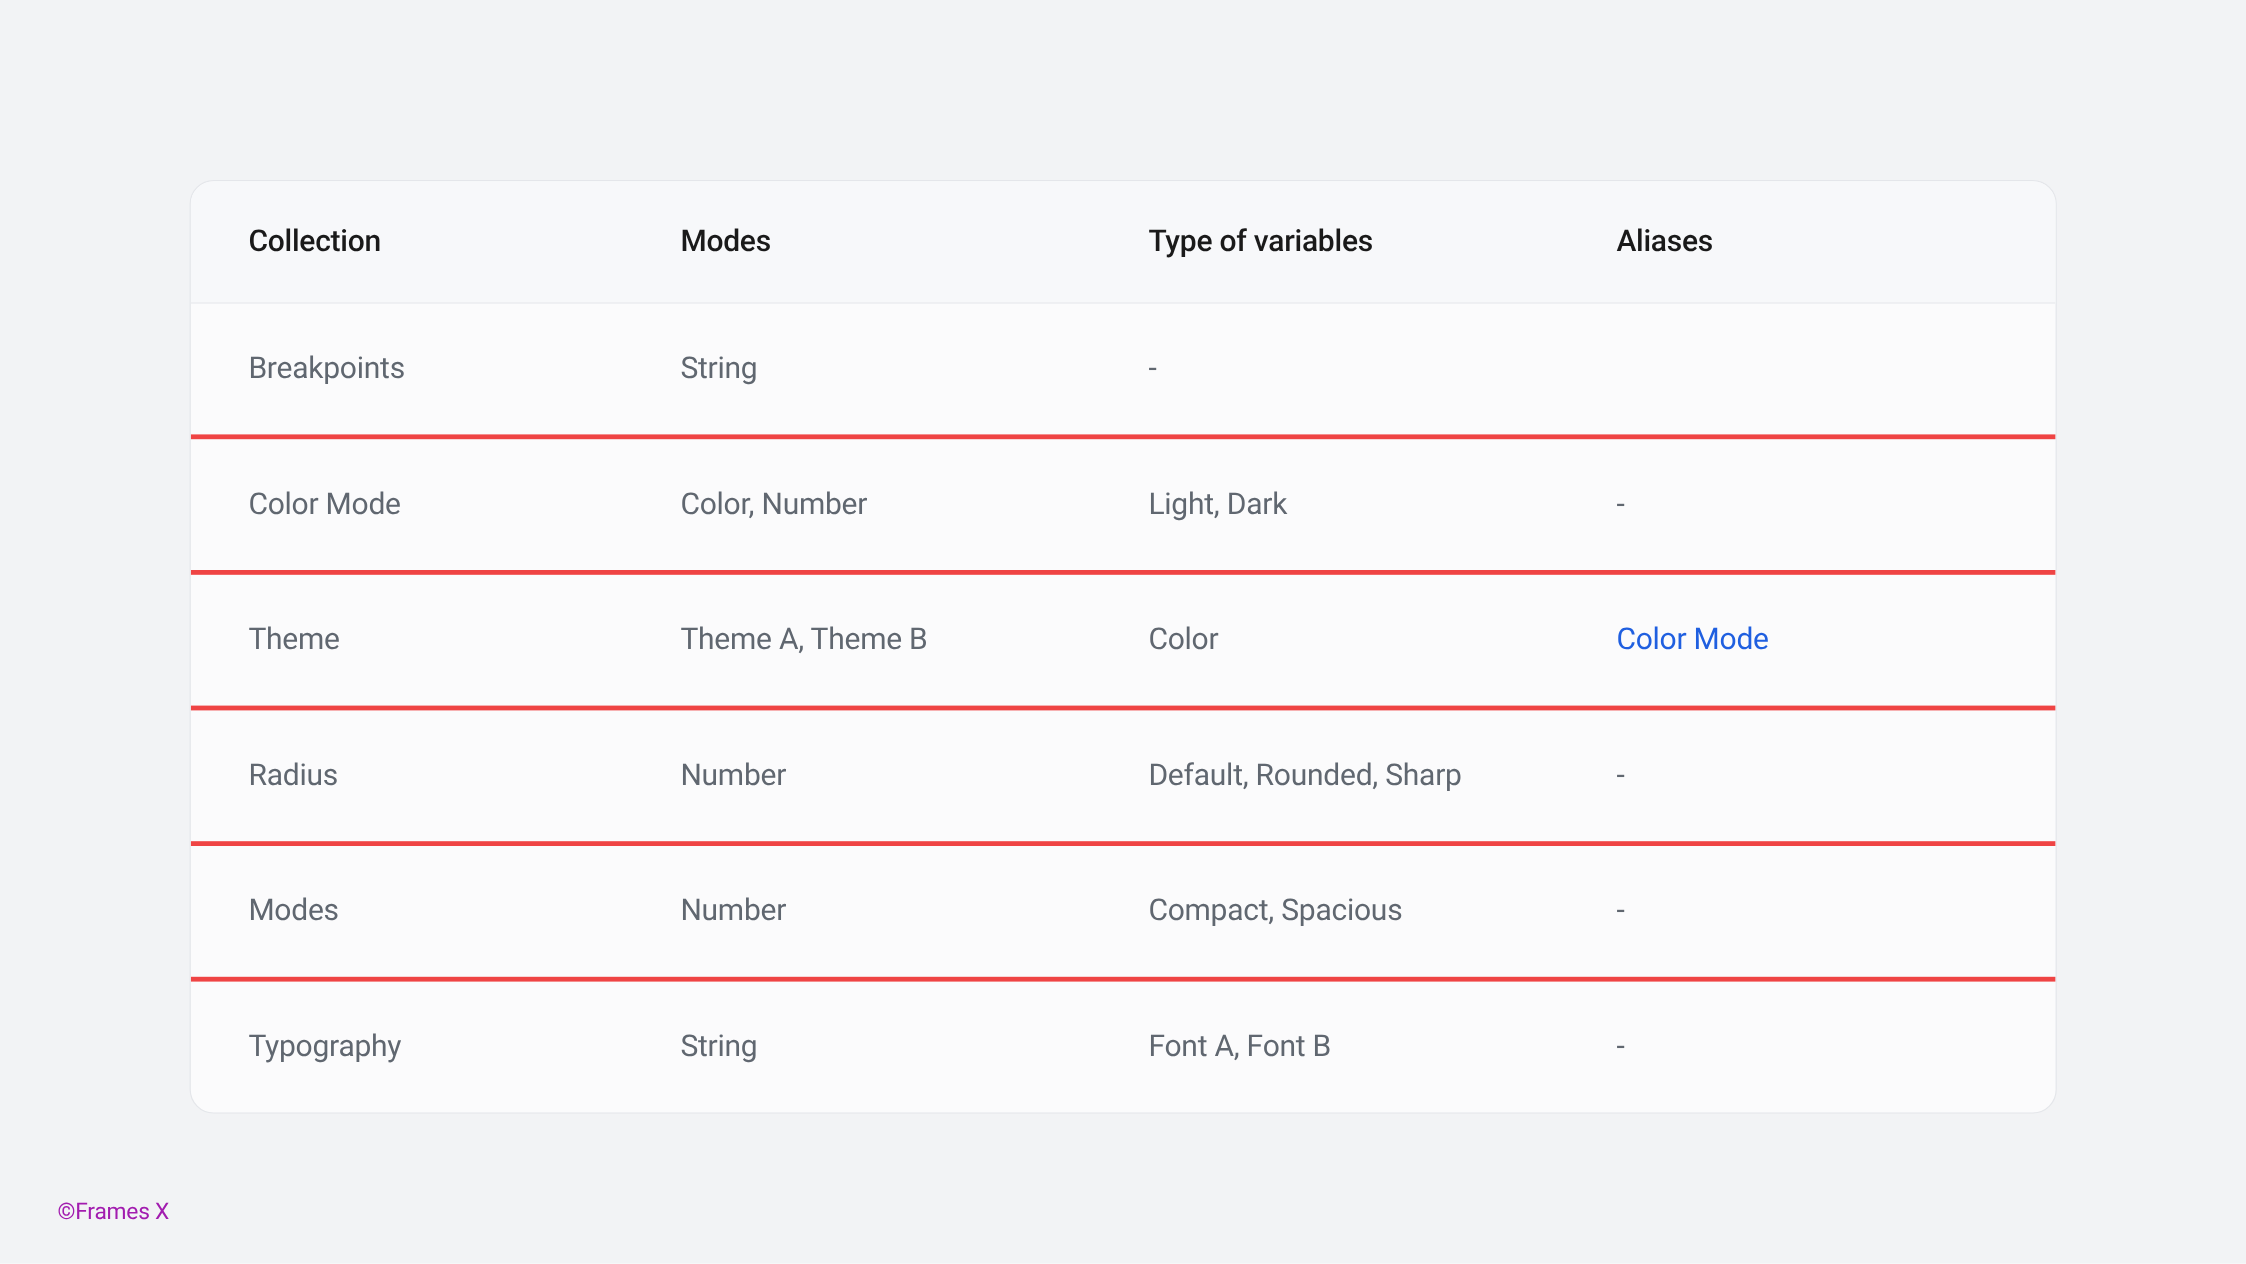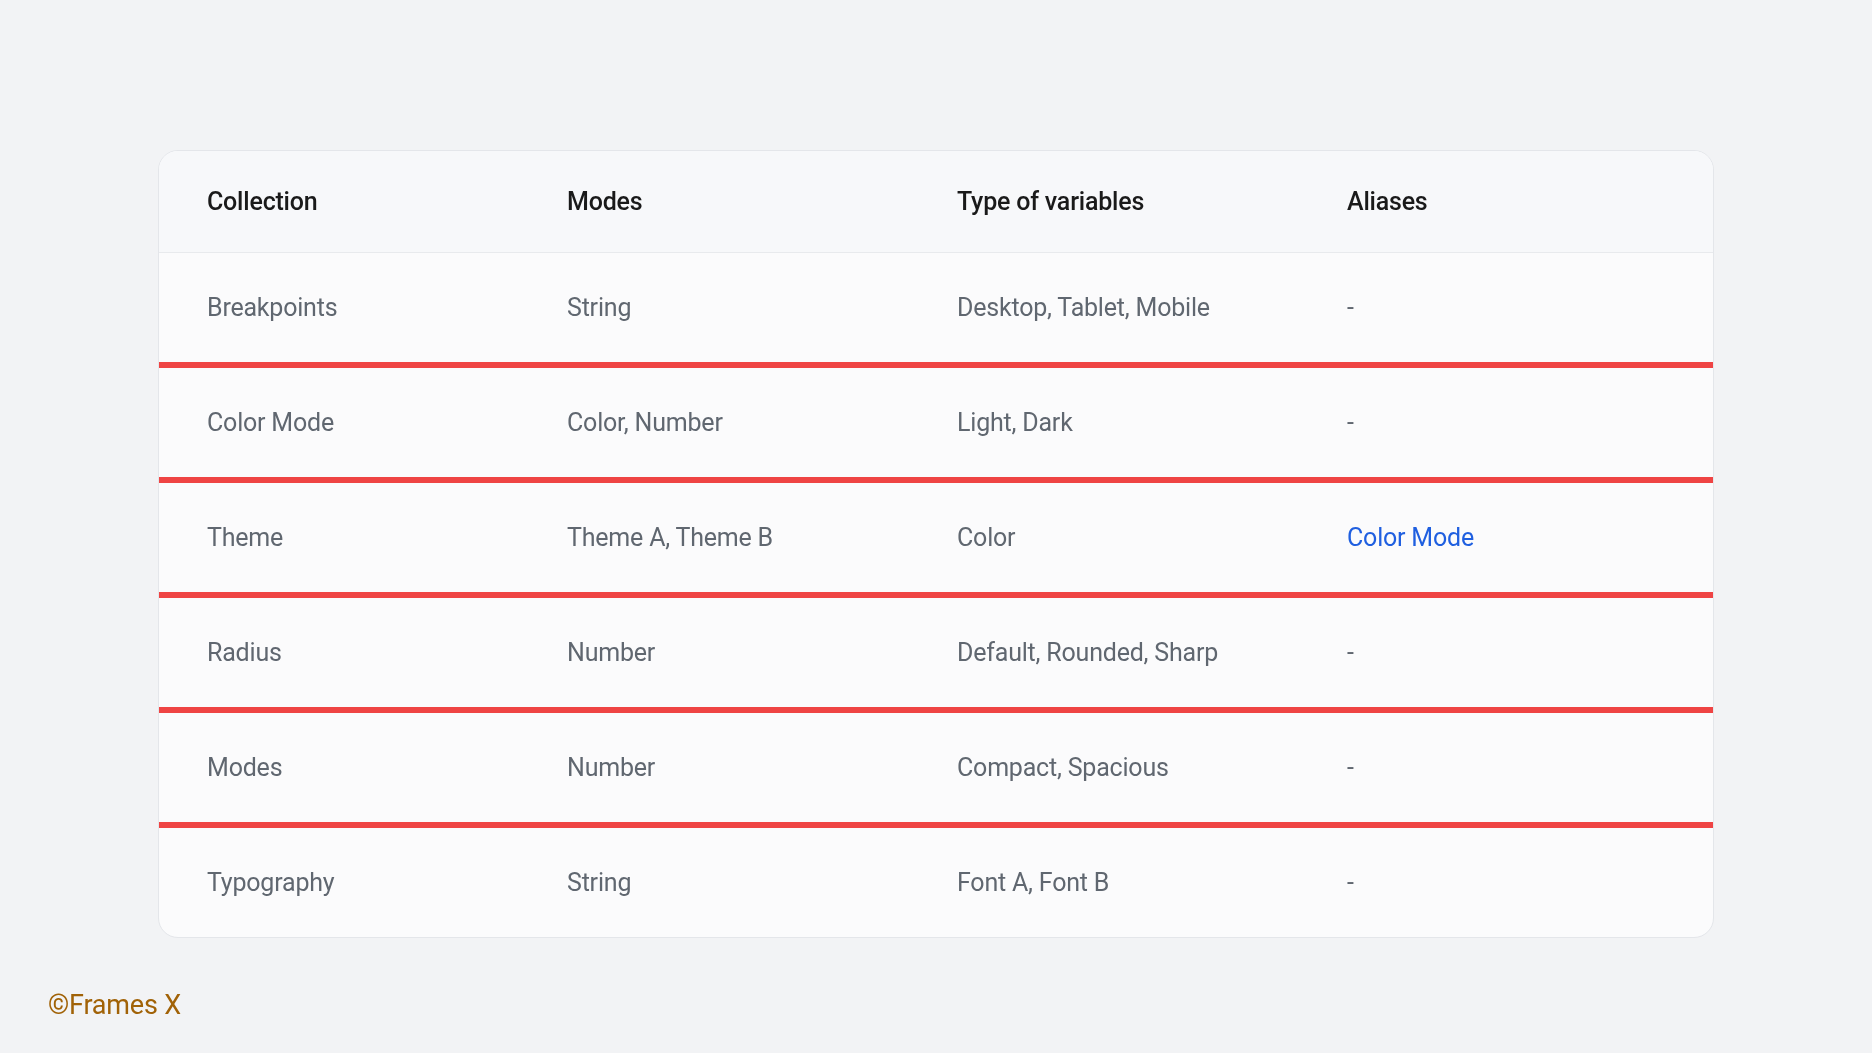"Breakpoints" .table-row { border-bottom: 6px solid #ef4444 -> 4px solid #ef4444 }
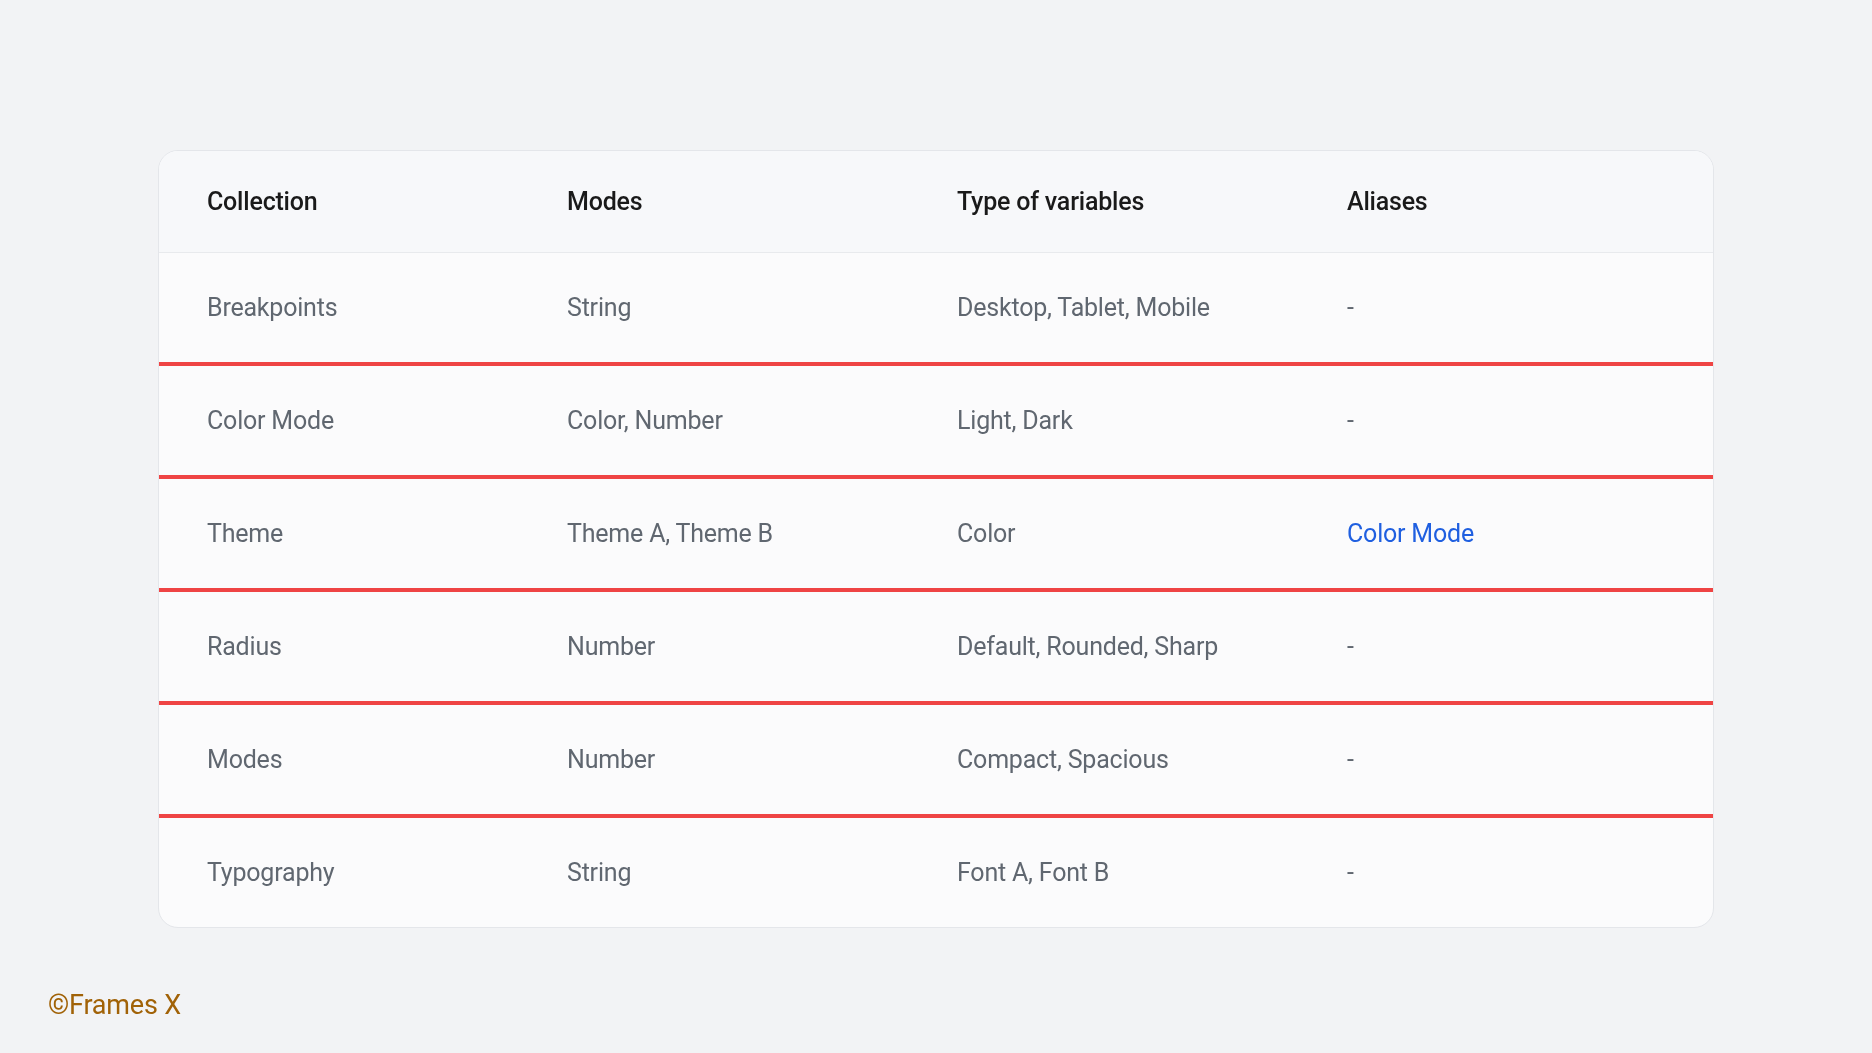"Desktop, Tablet, Mobile" div.cell { html: <div>Desktop, Tablet, Mobile</div> -> none }
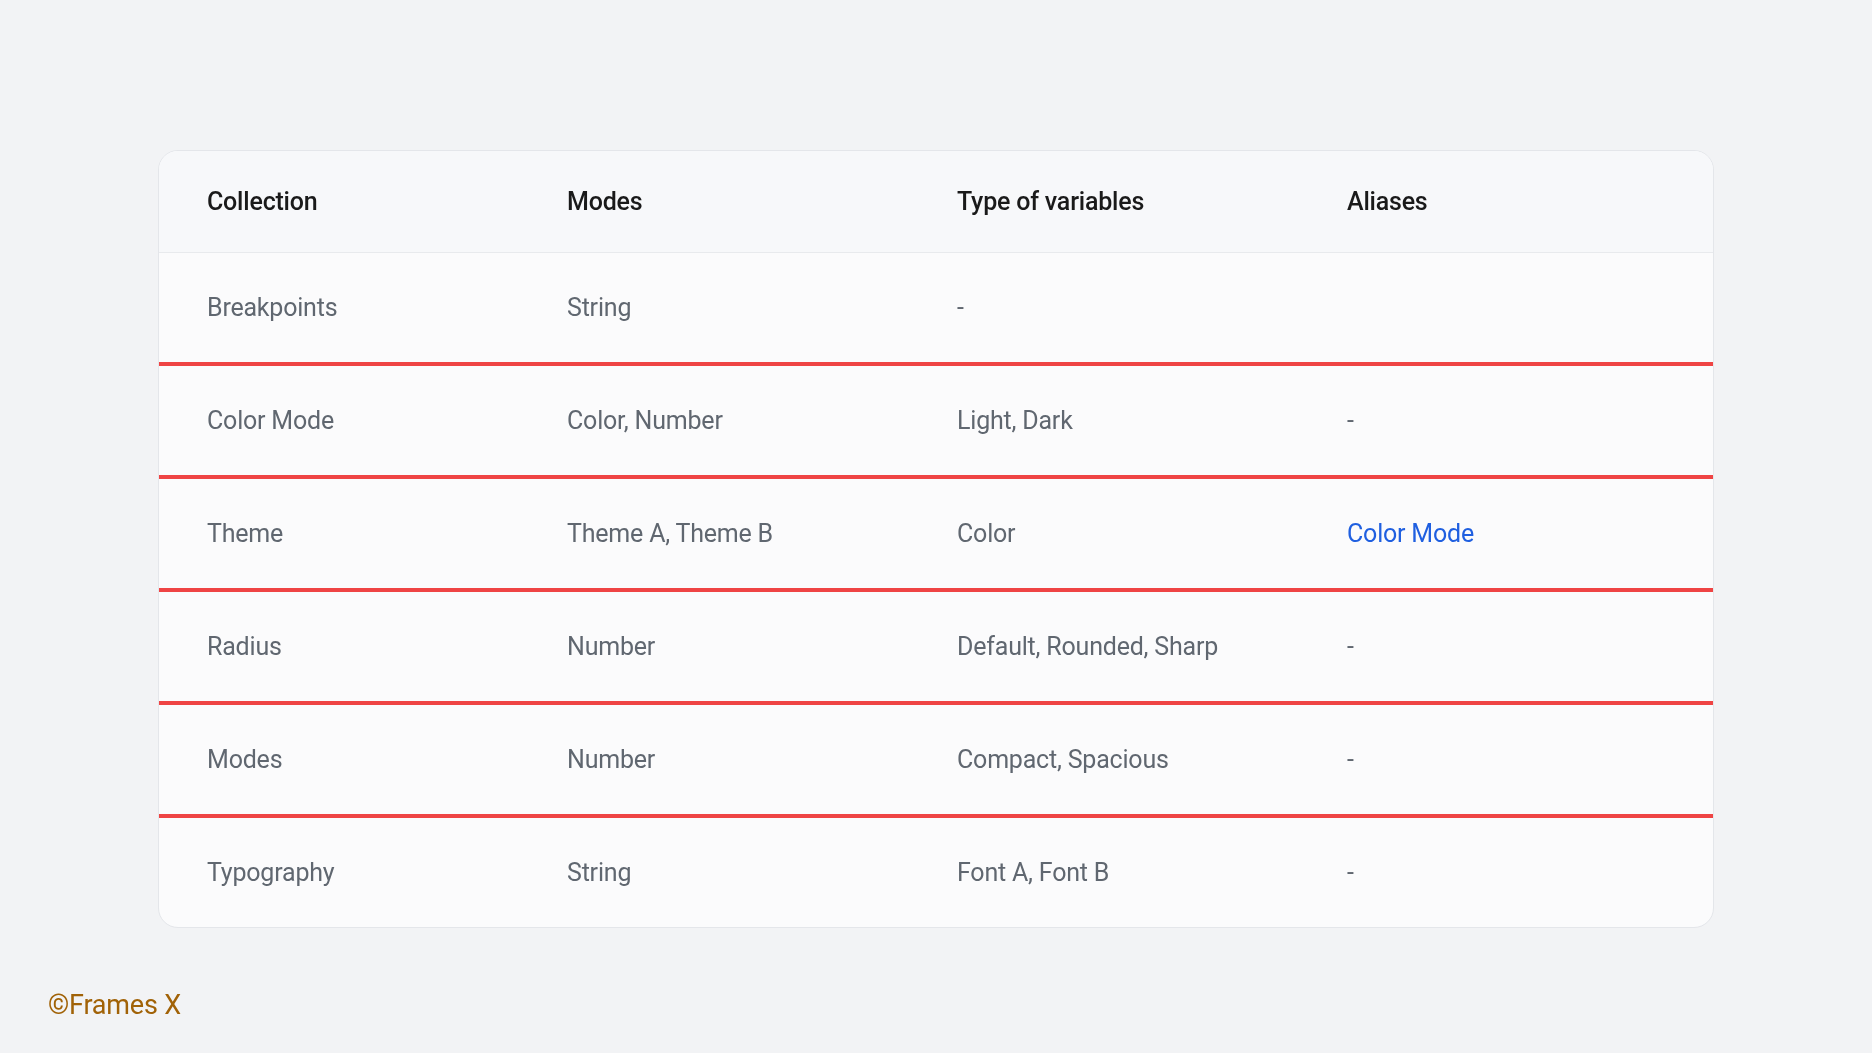"©Frames X" .footer-credit { color: #a16207 -> #a21caf; font-size: 27px -> 19px }
